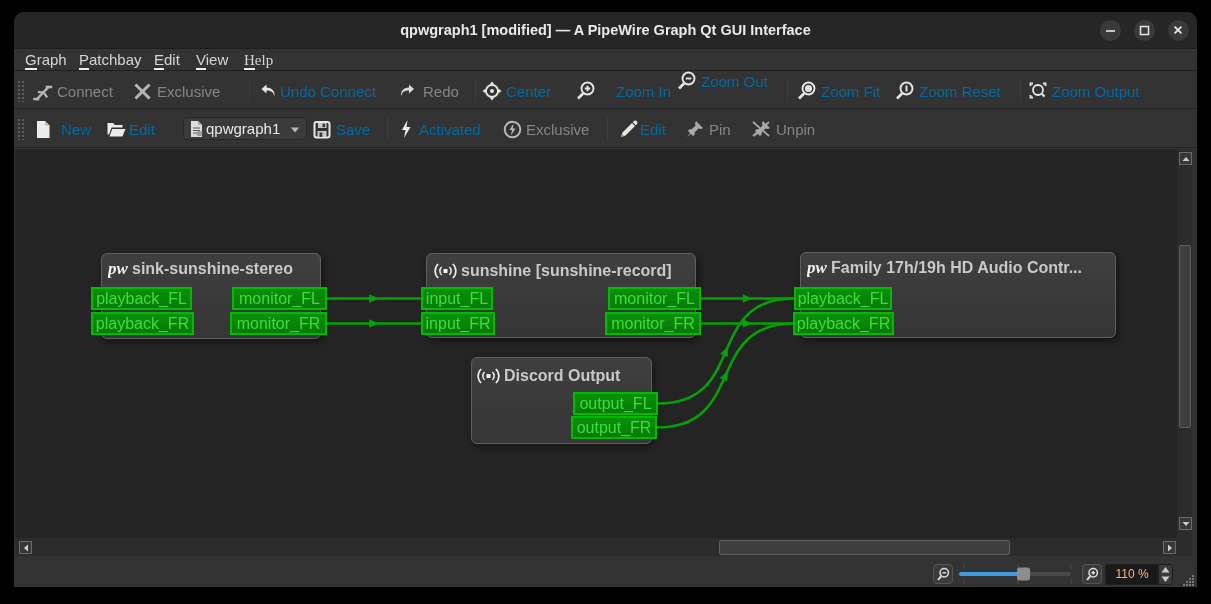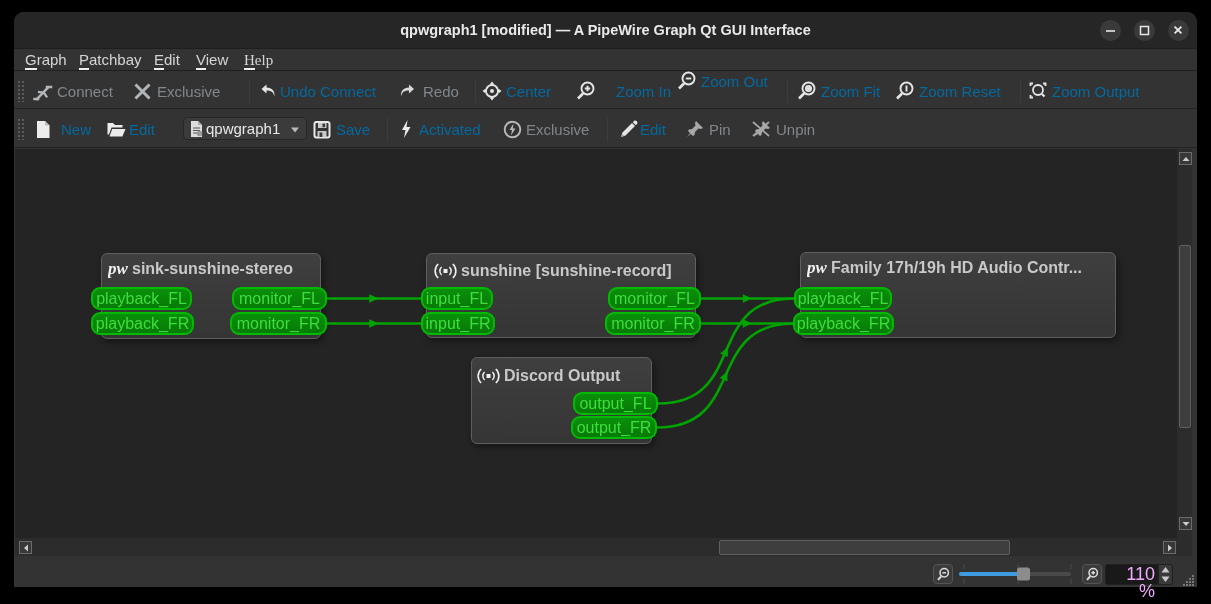"playback_FL" .port { border-radius: 9px -> 0 }
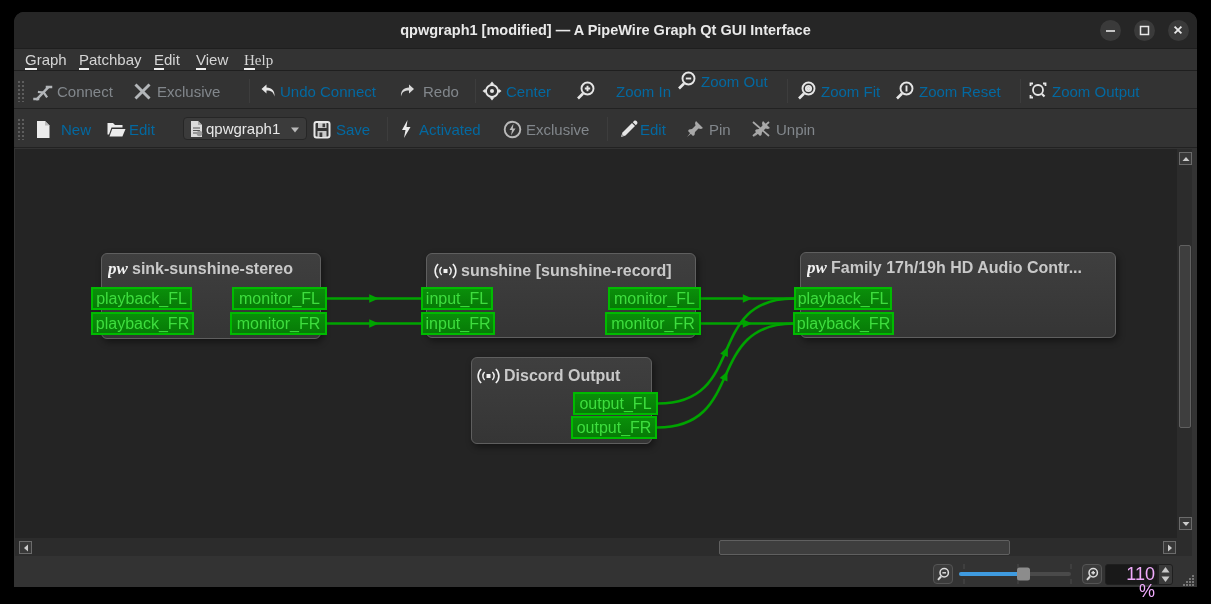"110 %" div.abs { color: #f0abfc -> #fdba74; font-size: 18px -> 12px; text-align: right -> center }
